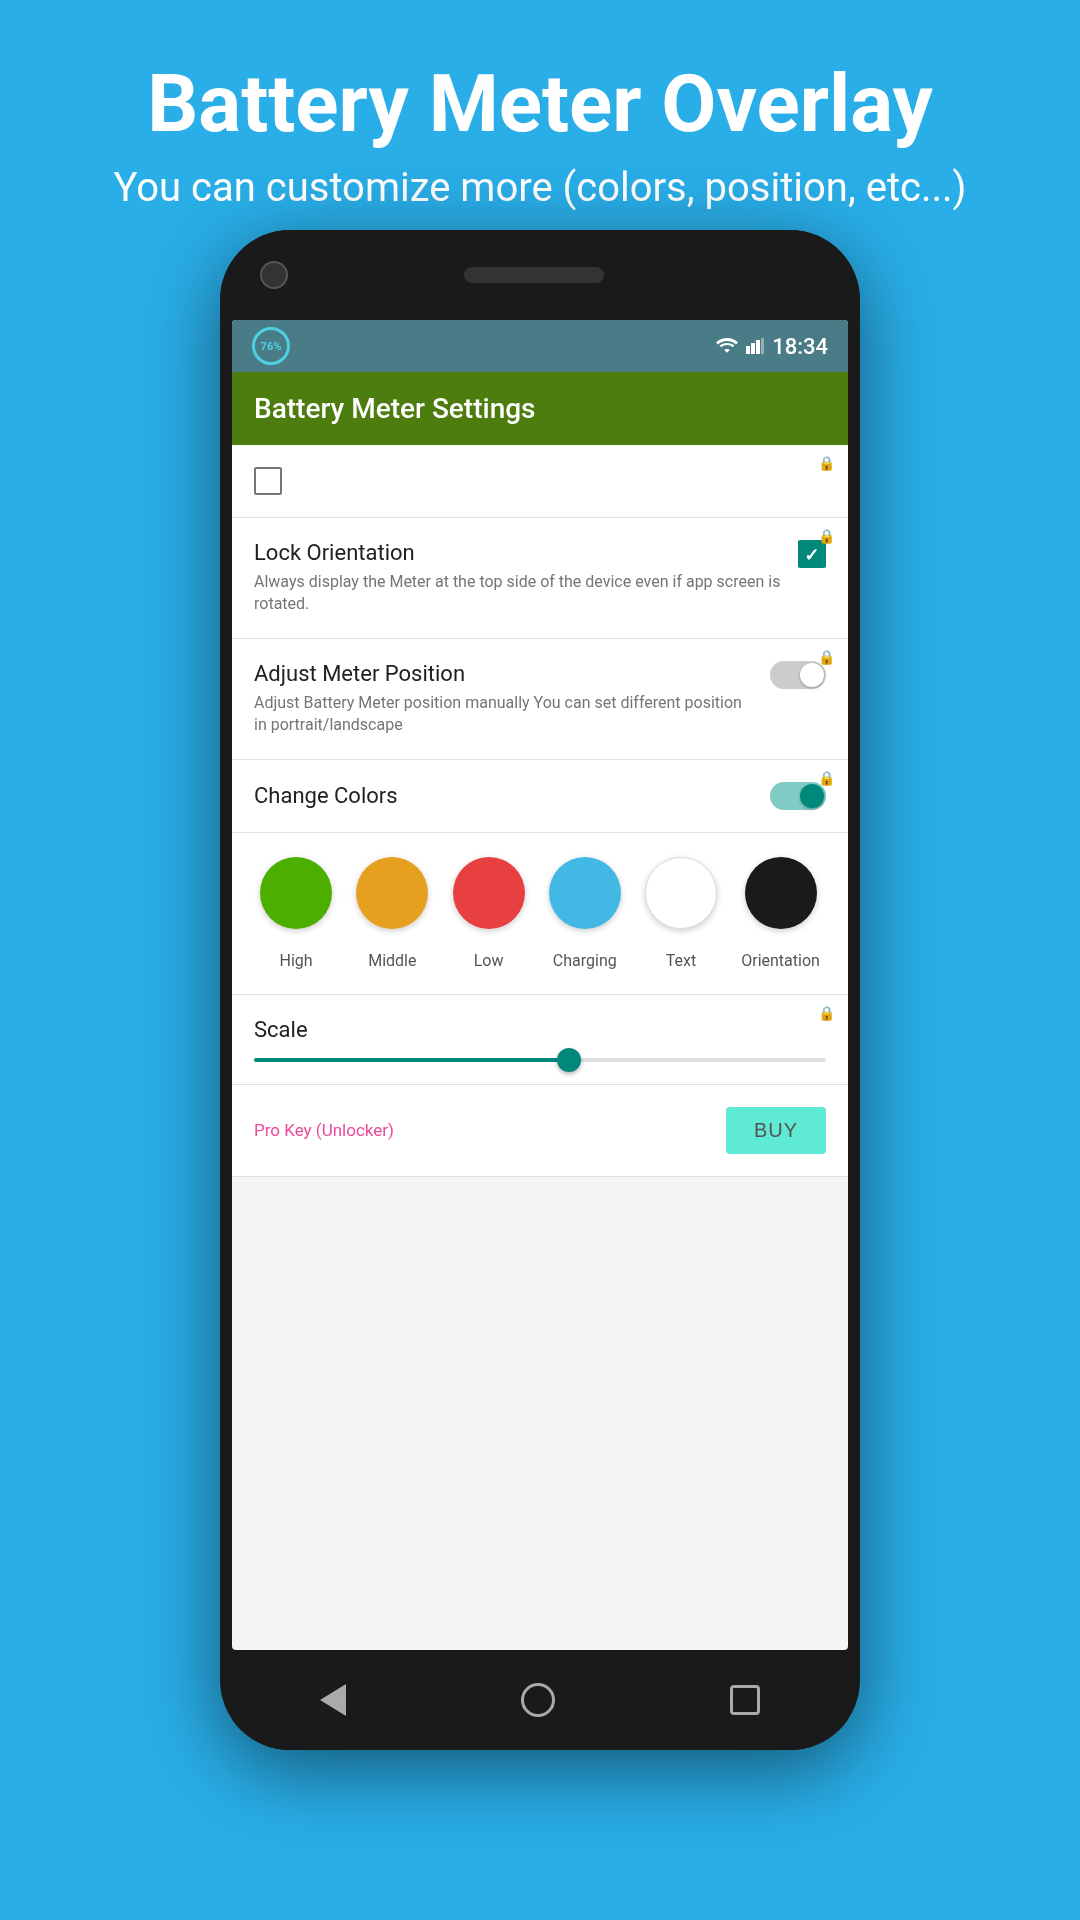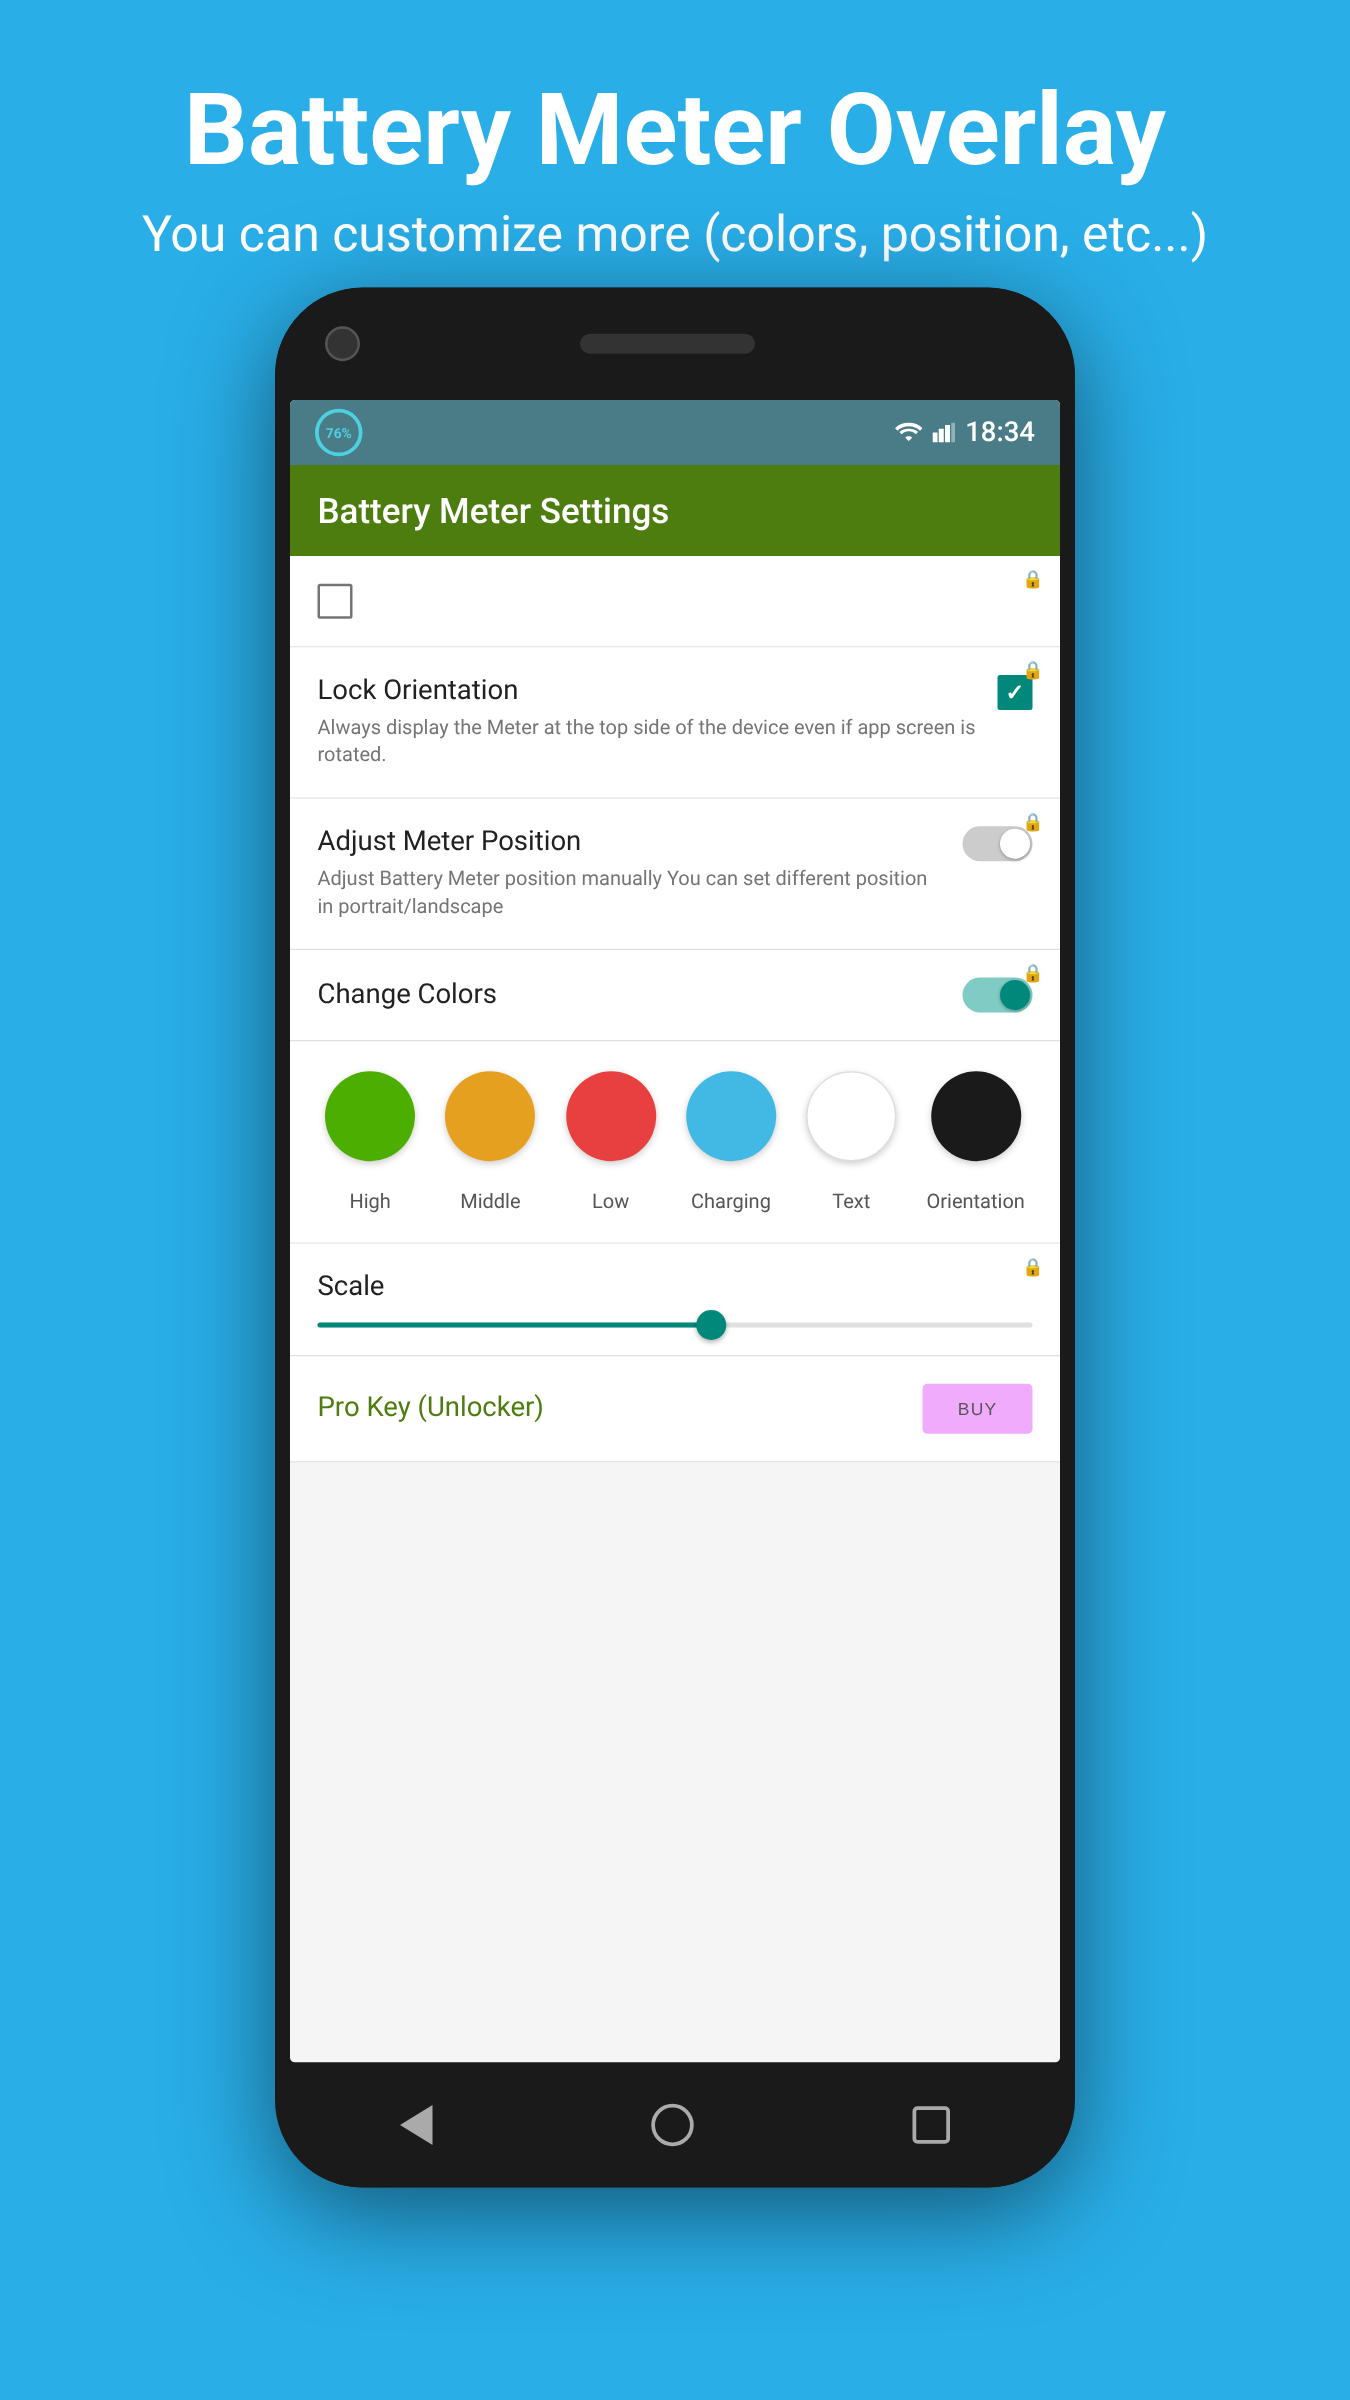"Pro Key (Unlocker)" .pro-key-title { color: #4d7c0f -> #ec4899; font-size: 22px -> 17px }
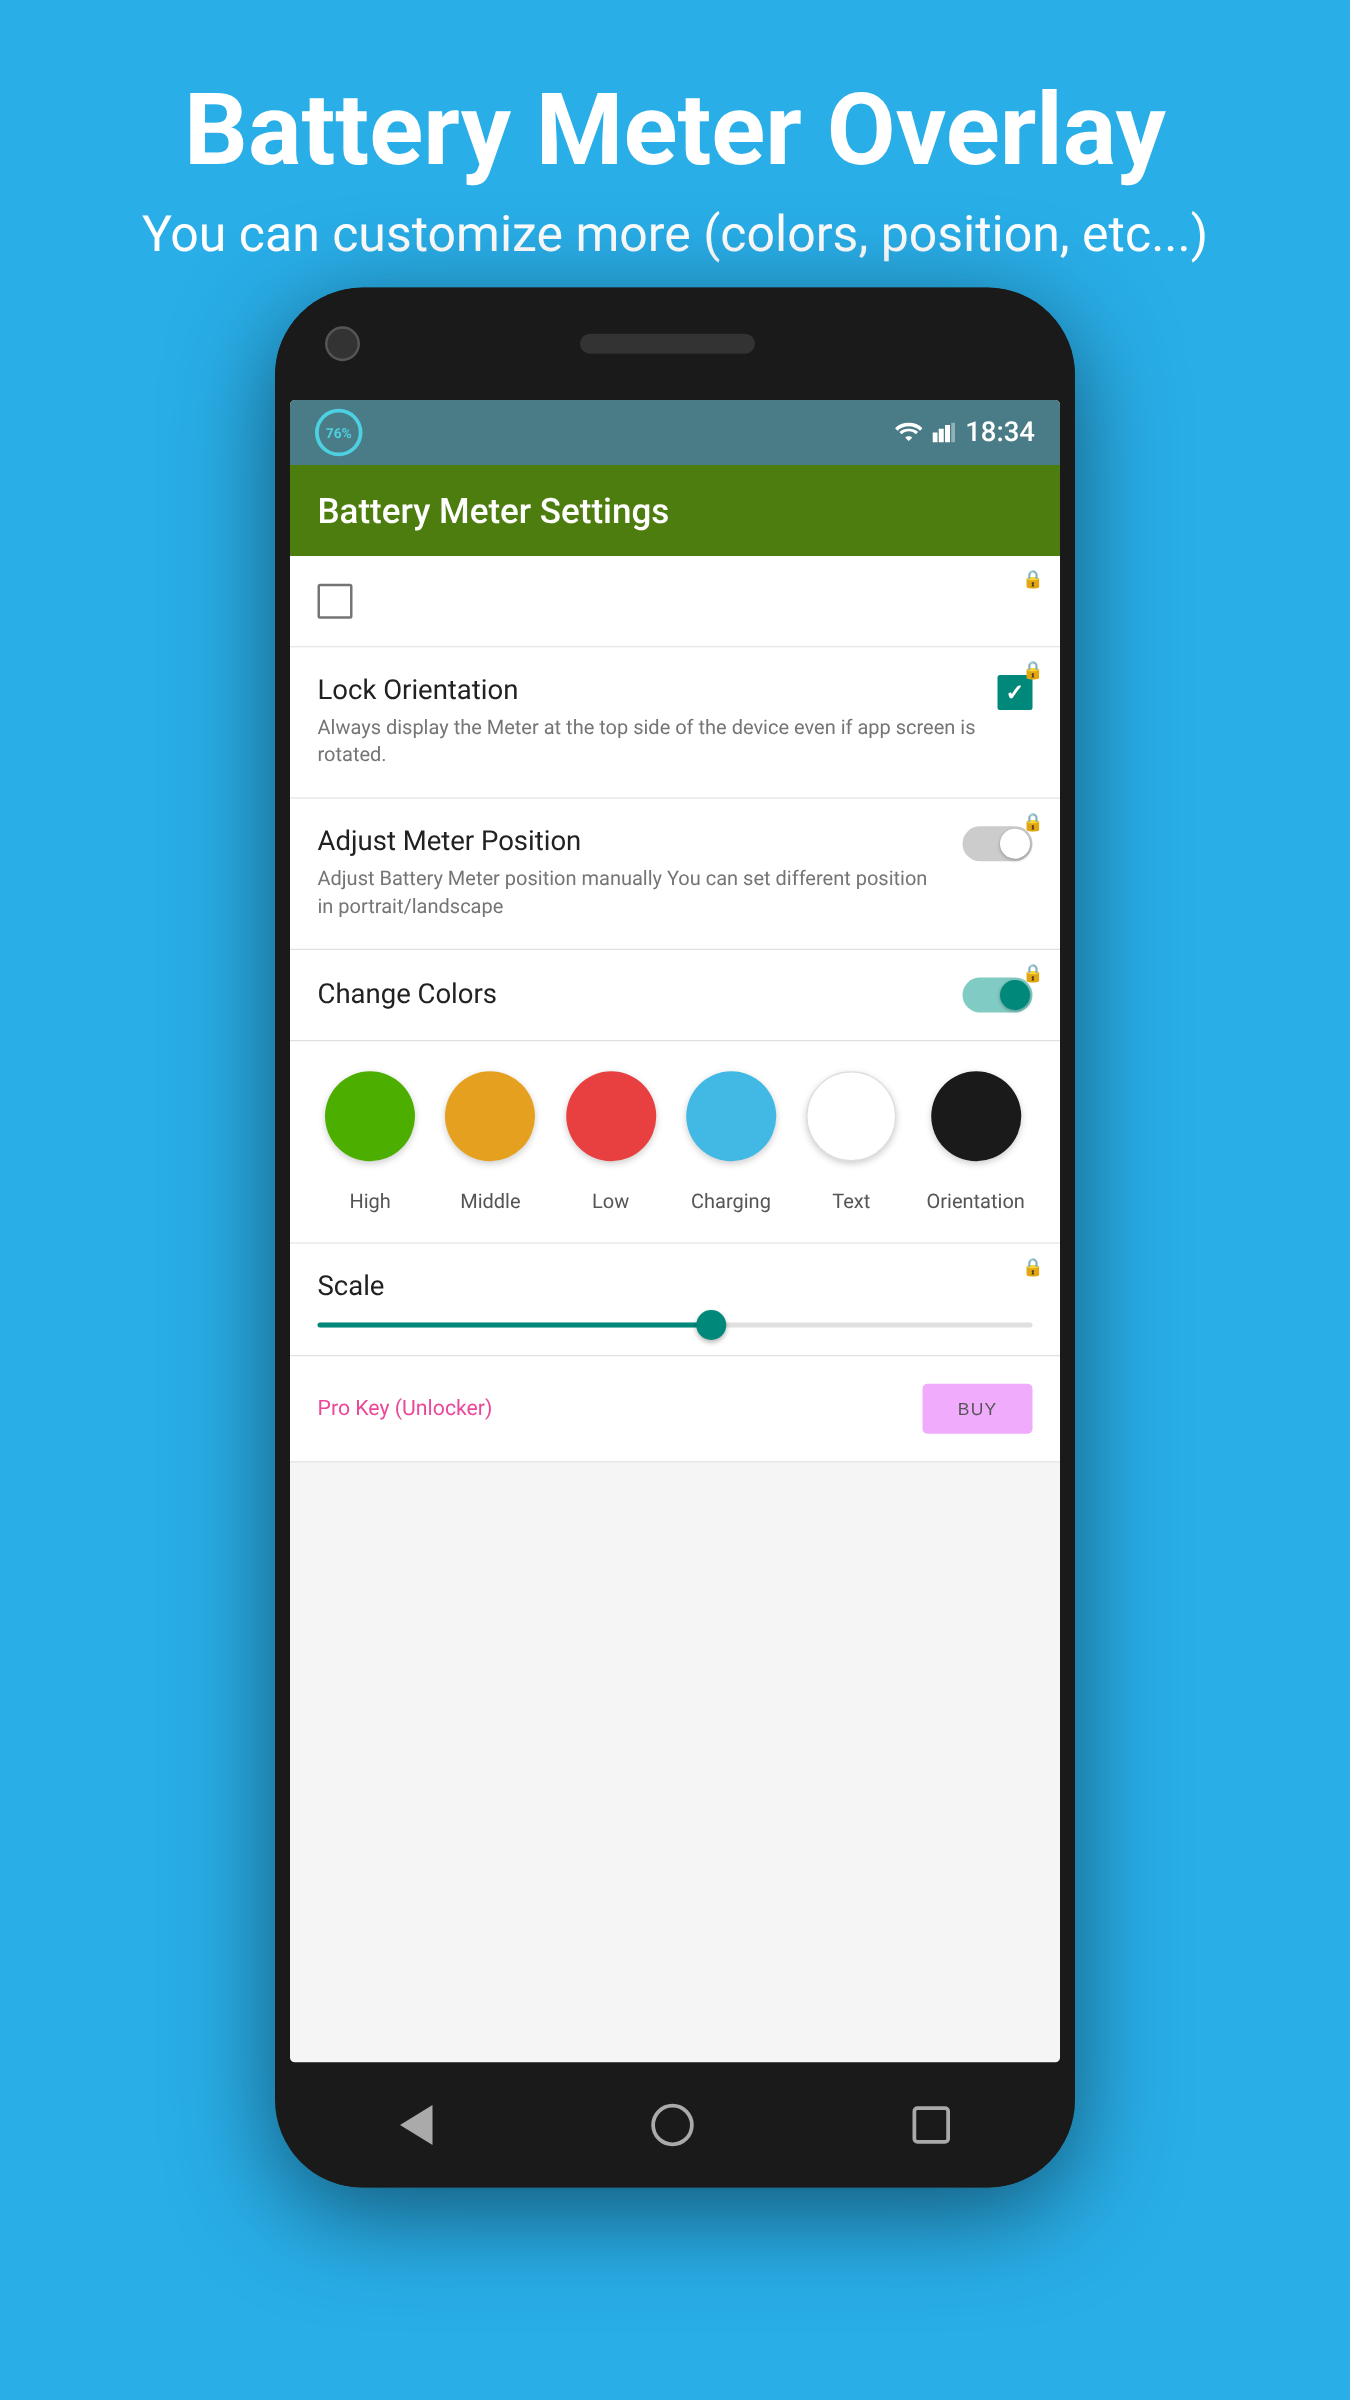"BUY" .buy-button { background: #f0abfc -> #5eead4; font-size: 14px -> 20px }
